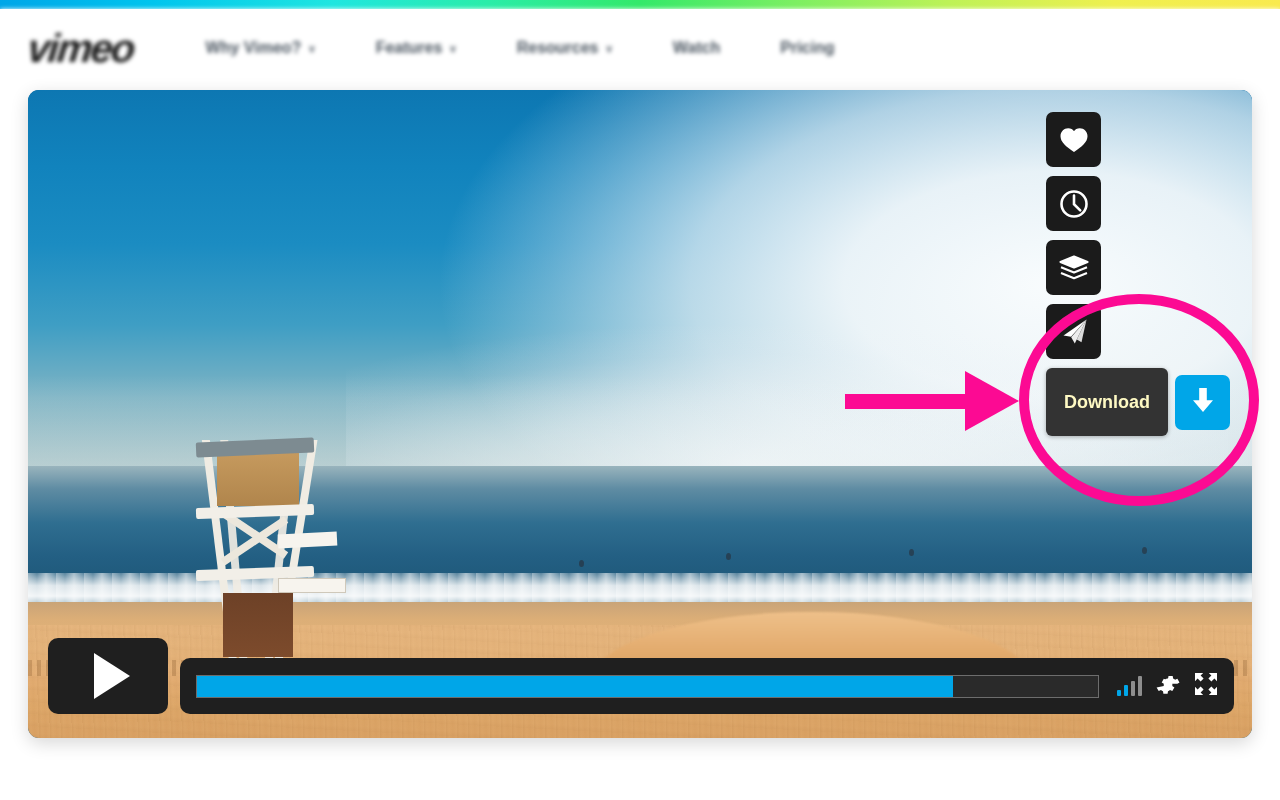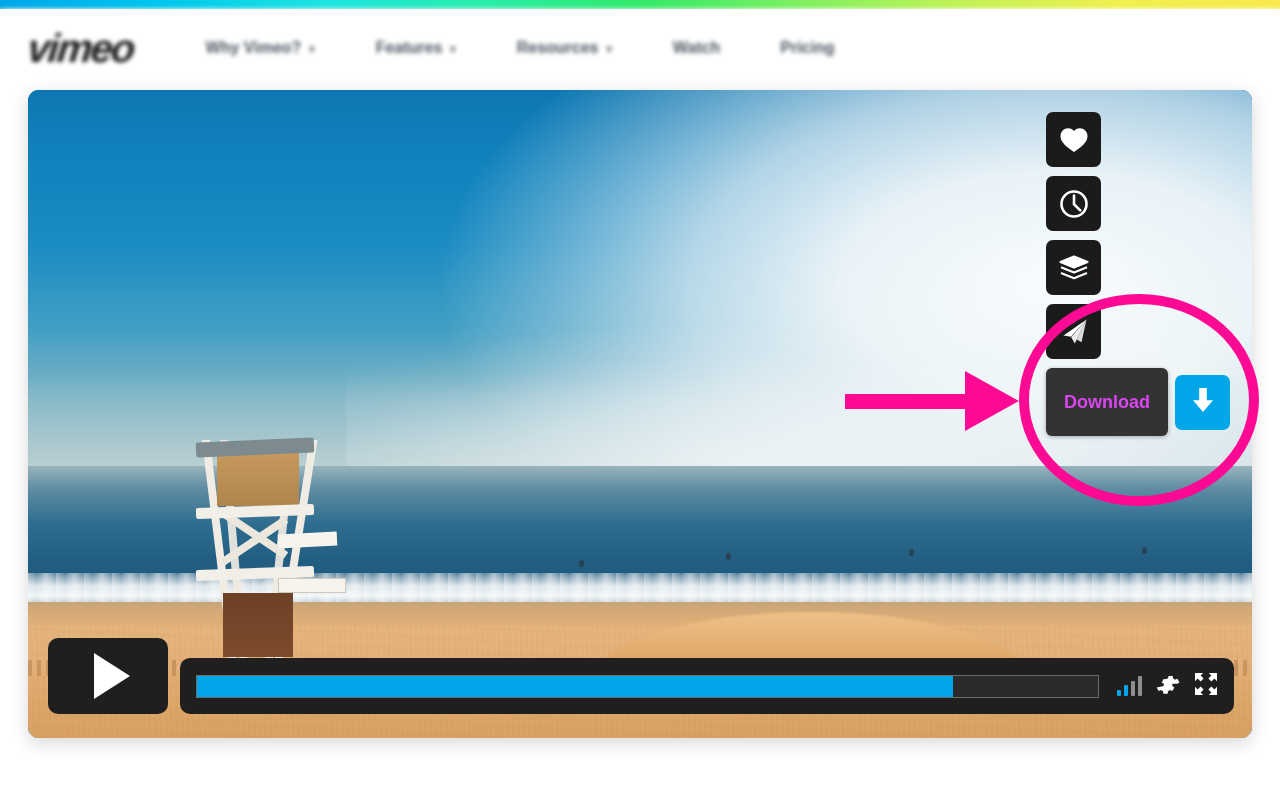"Download" .download-tooltip { color: #d946ef -> #fef9c3 }
